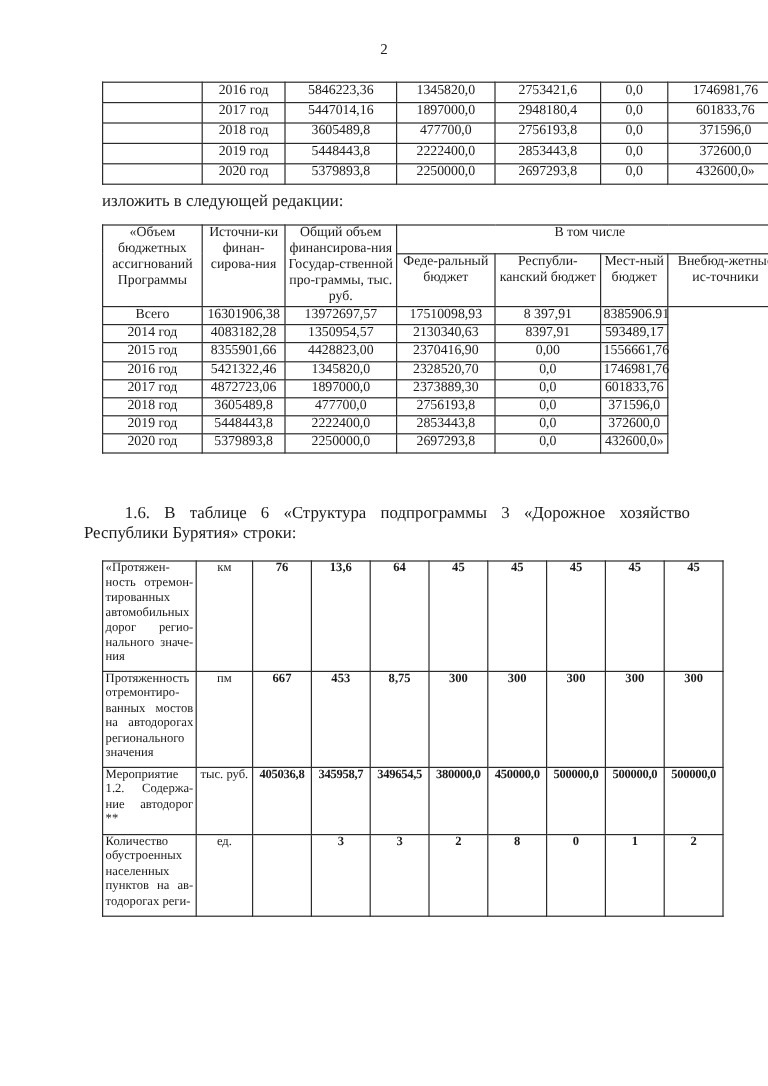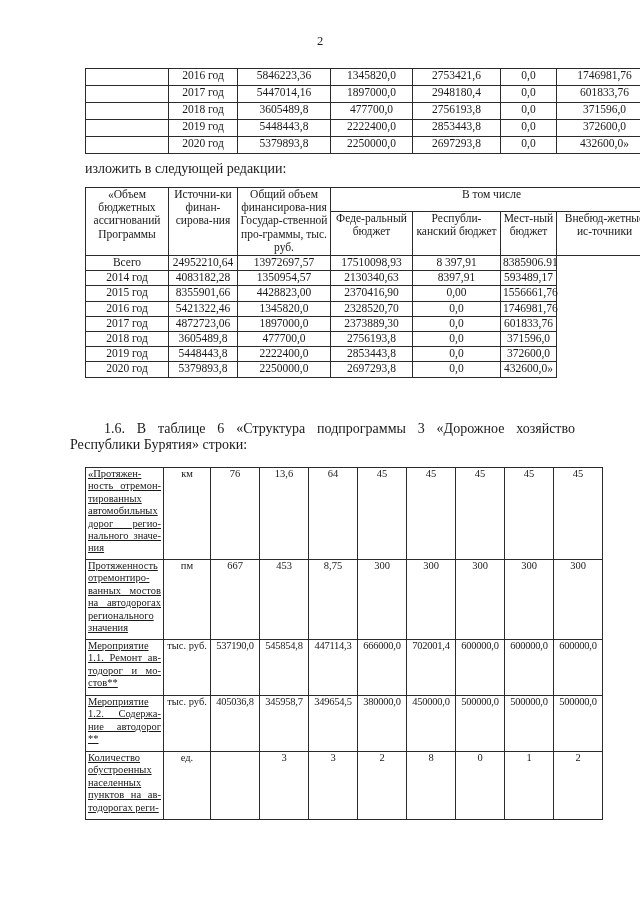"24952210,64" td.c { text: 24952210,64 -> 16301906,38 }
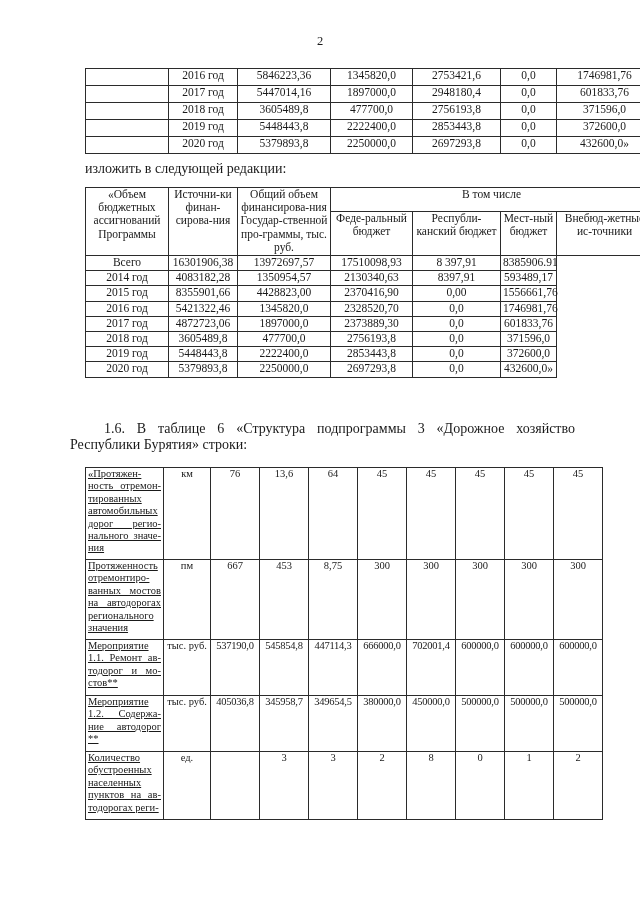"«Протяжен-ность отремон-тированных" #table3 td.lbl { text-decoration: underline -> none }
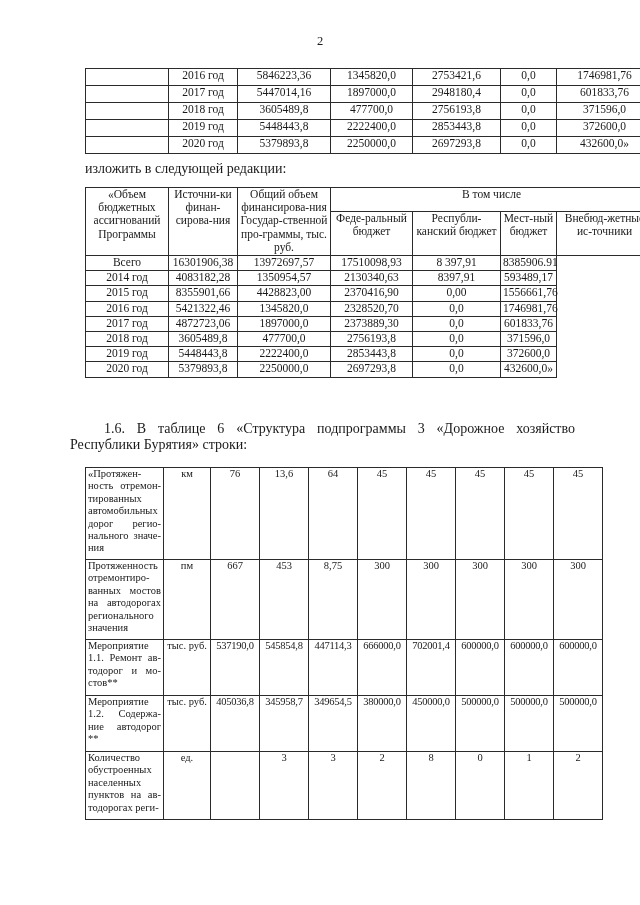"76" #table3 td.num { font-weight: none -> bold }
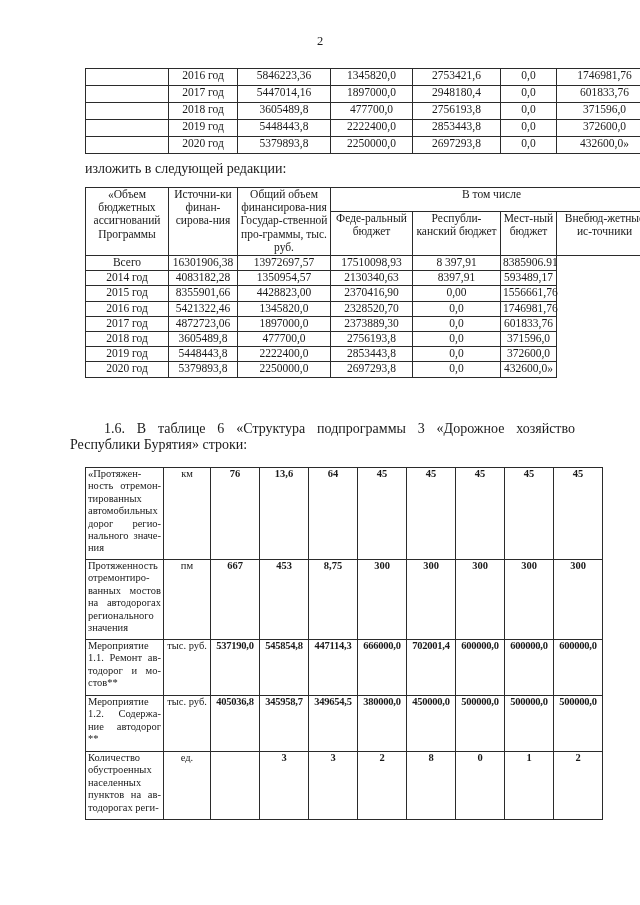"Мероприятие 1.1. Ремонт ав-тодорог и" tr { html: <tr> <td>Мероприятие 1.1. Ремонт ав-тодорог и мо-стов**</td> <td>тыс. руб.</td> <td>537190,0</td> <td>545854,8</td> <td>447114,3</td> <td>666000,0</td> <td>702001,4</td> <td>600000,0</td> <td>600000,0</td> <td>600000,0</td> </tr> -> none }
